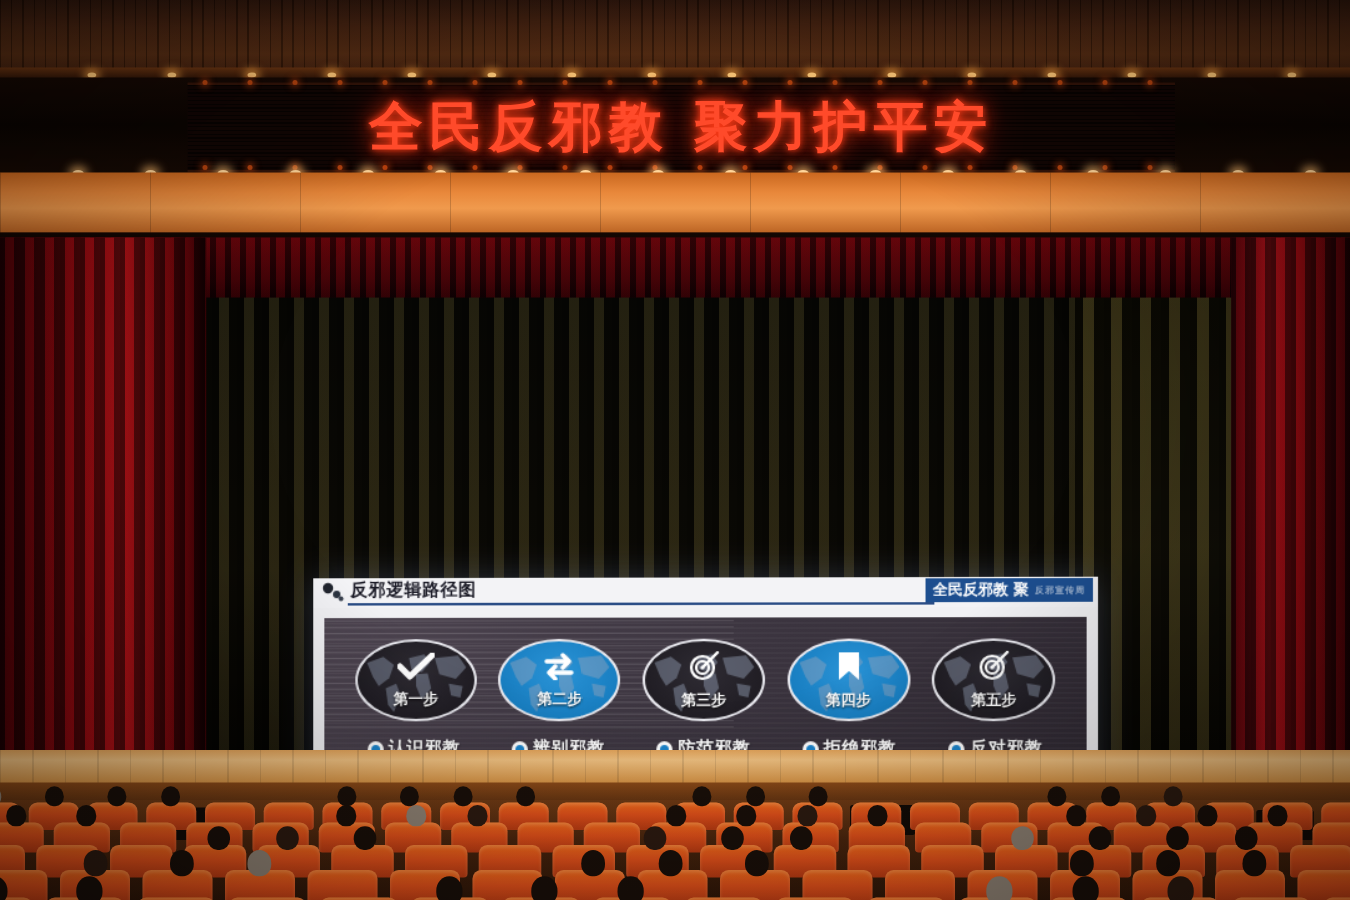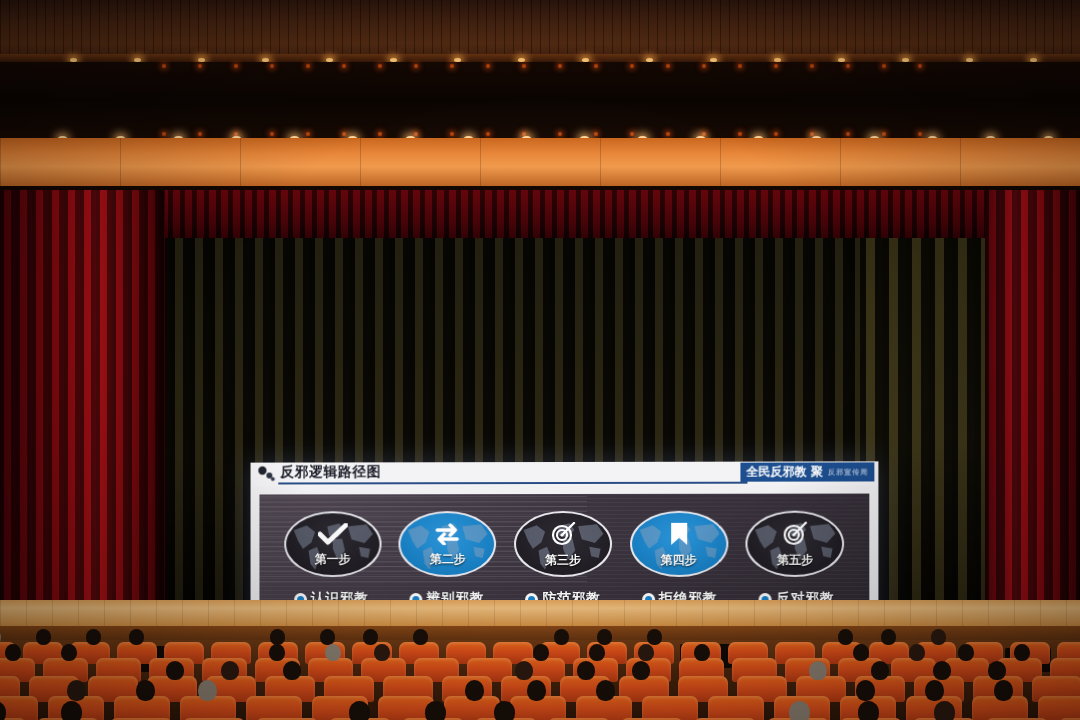"全民反邪教 聚力护平安" div.banner { html: none -> <div> <span>全民反邪教 聚力护平安</span> </div> }
